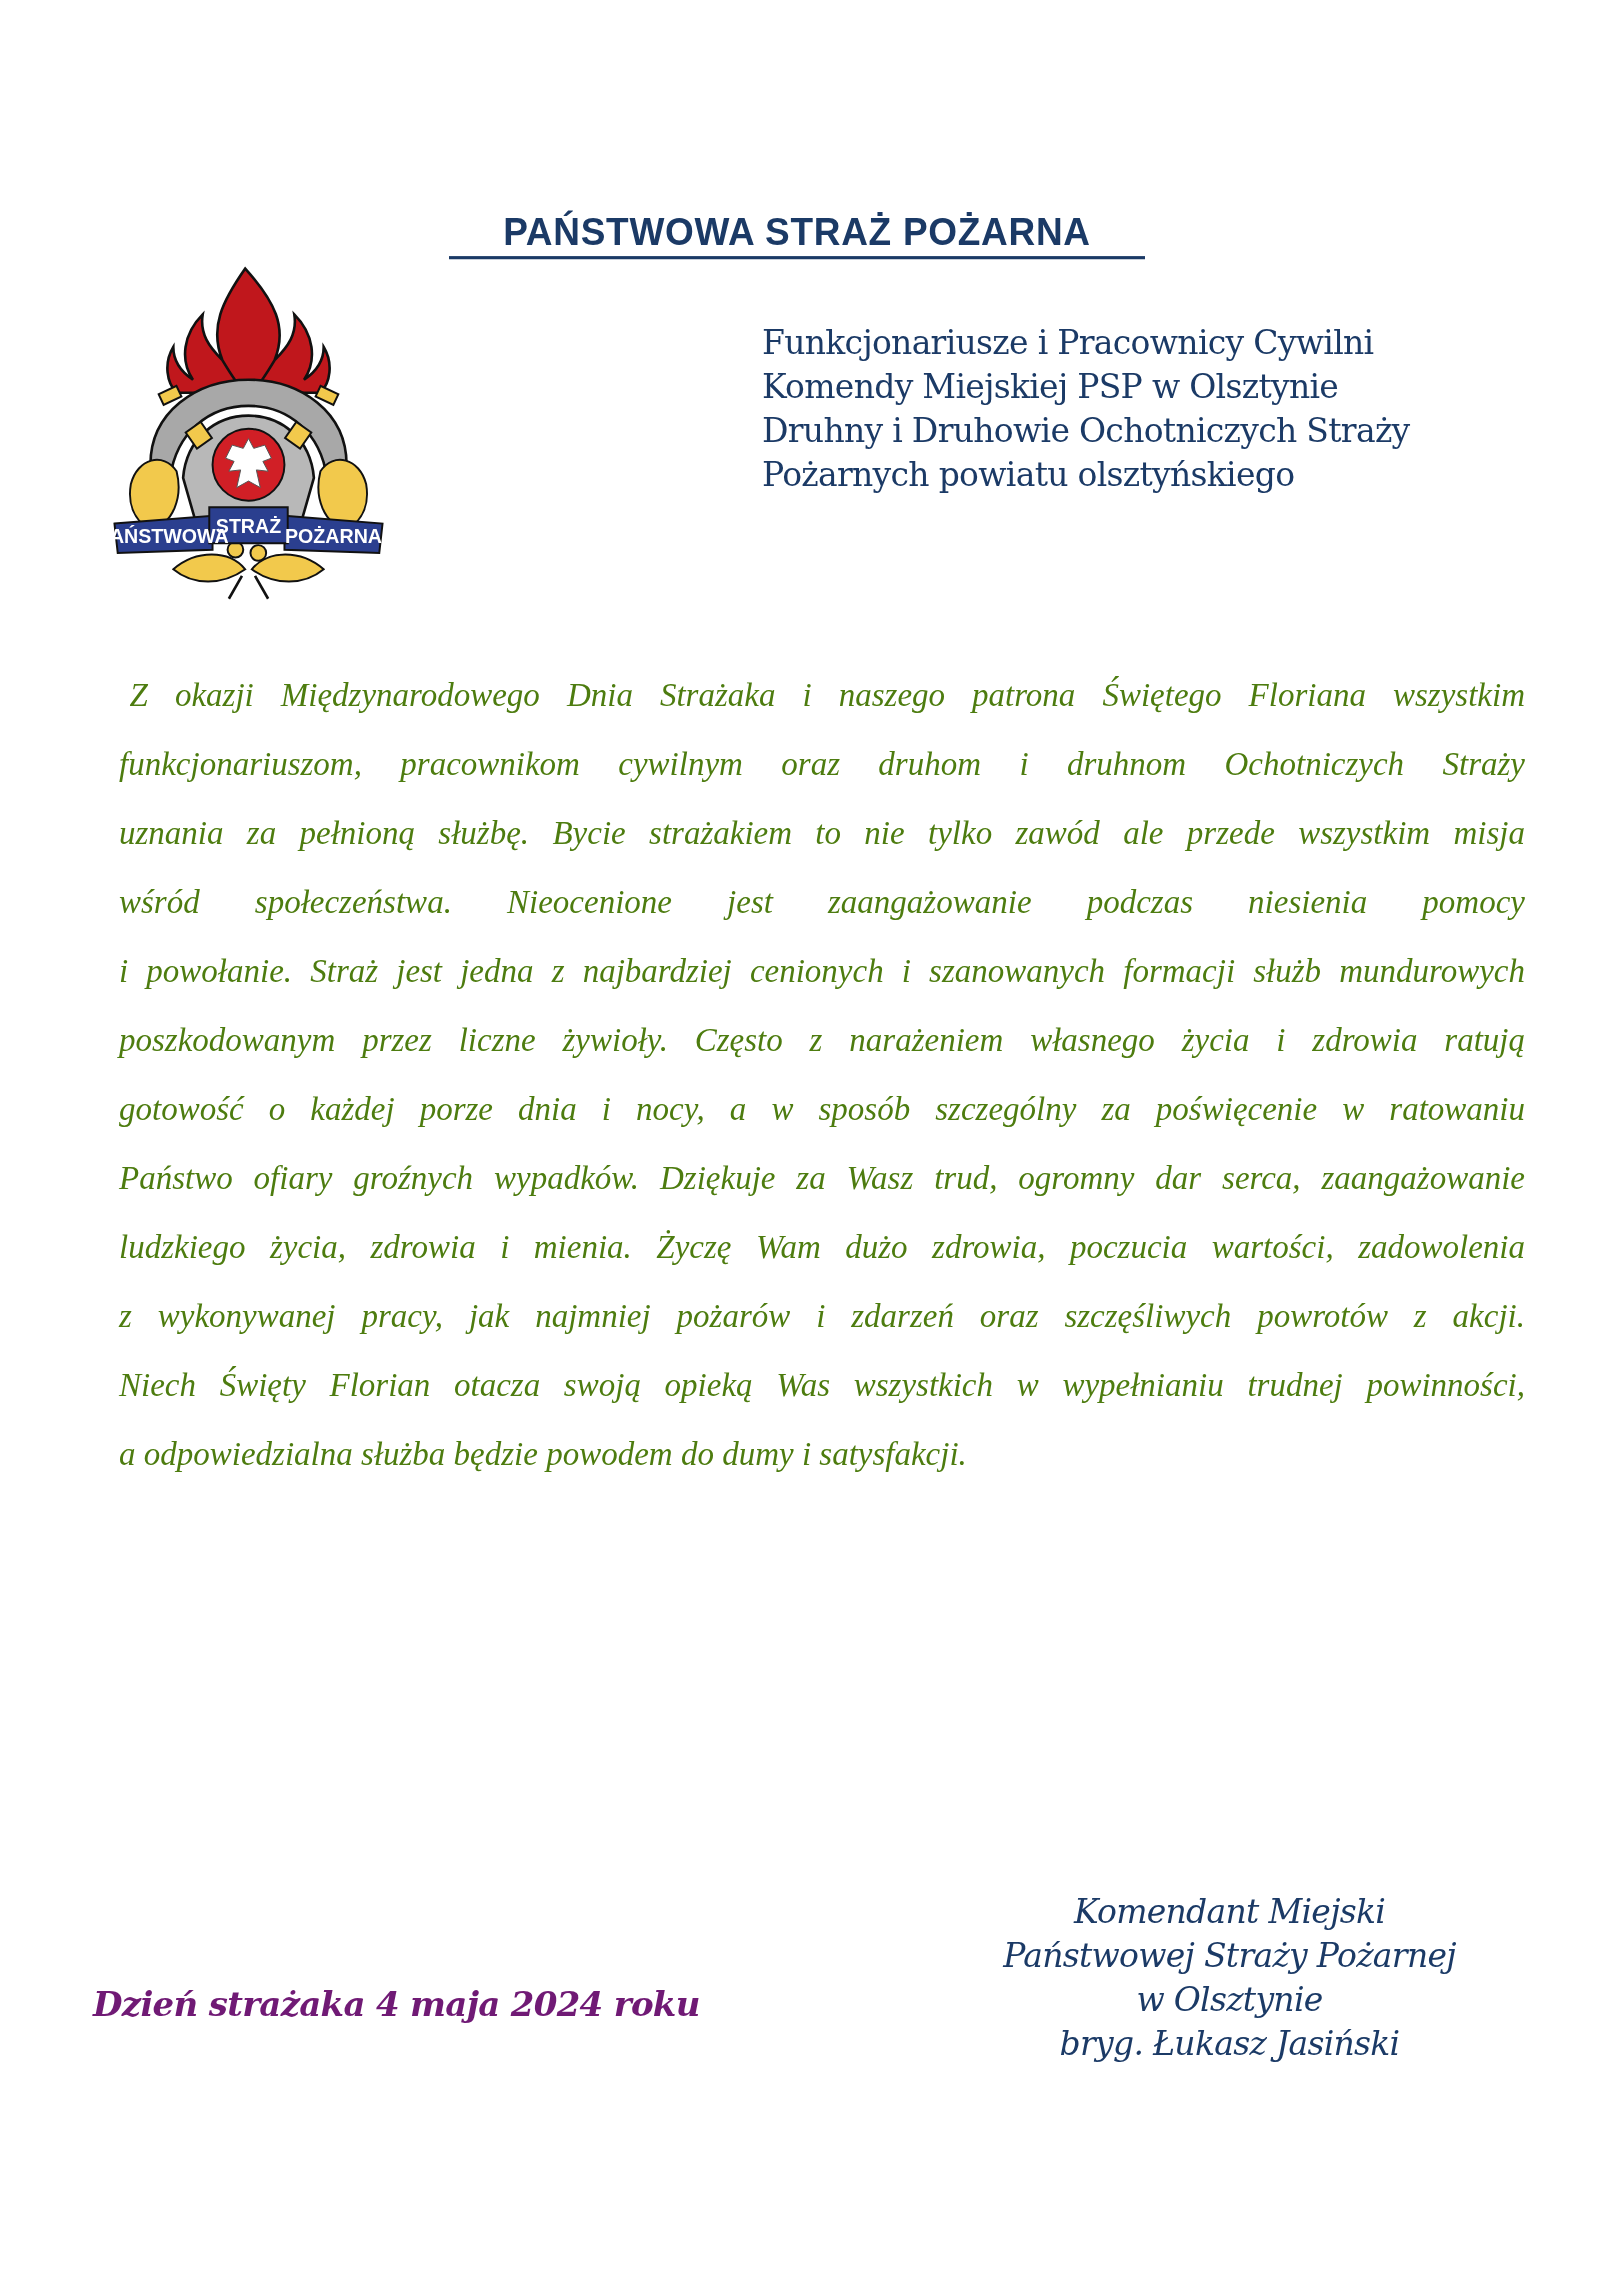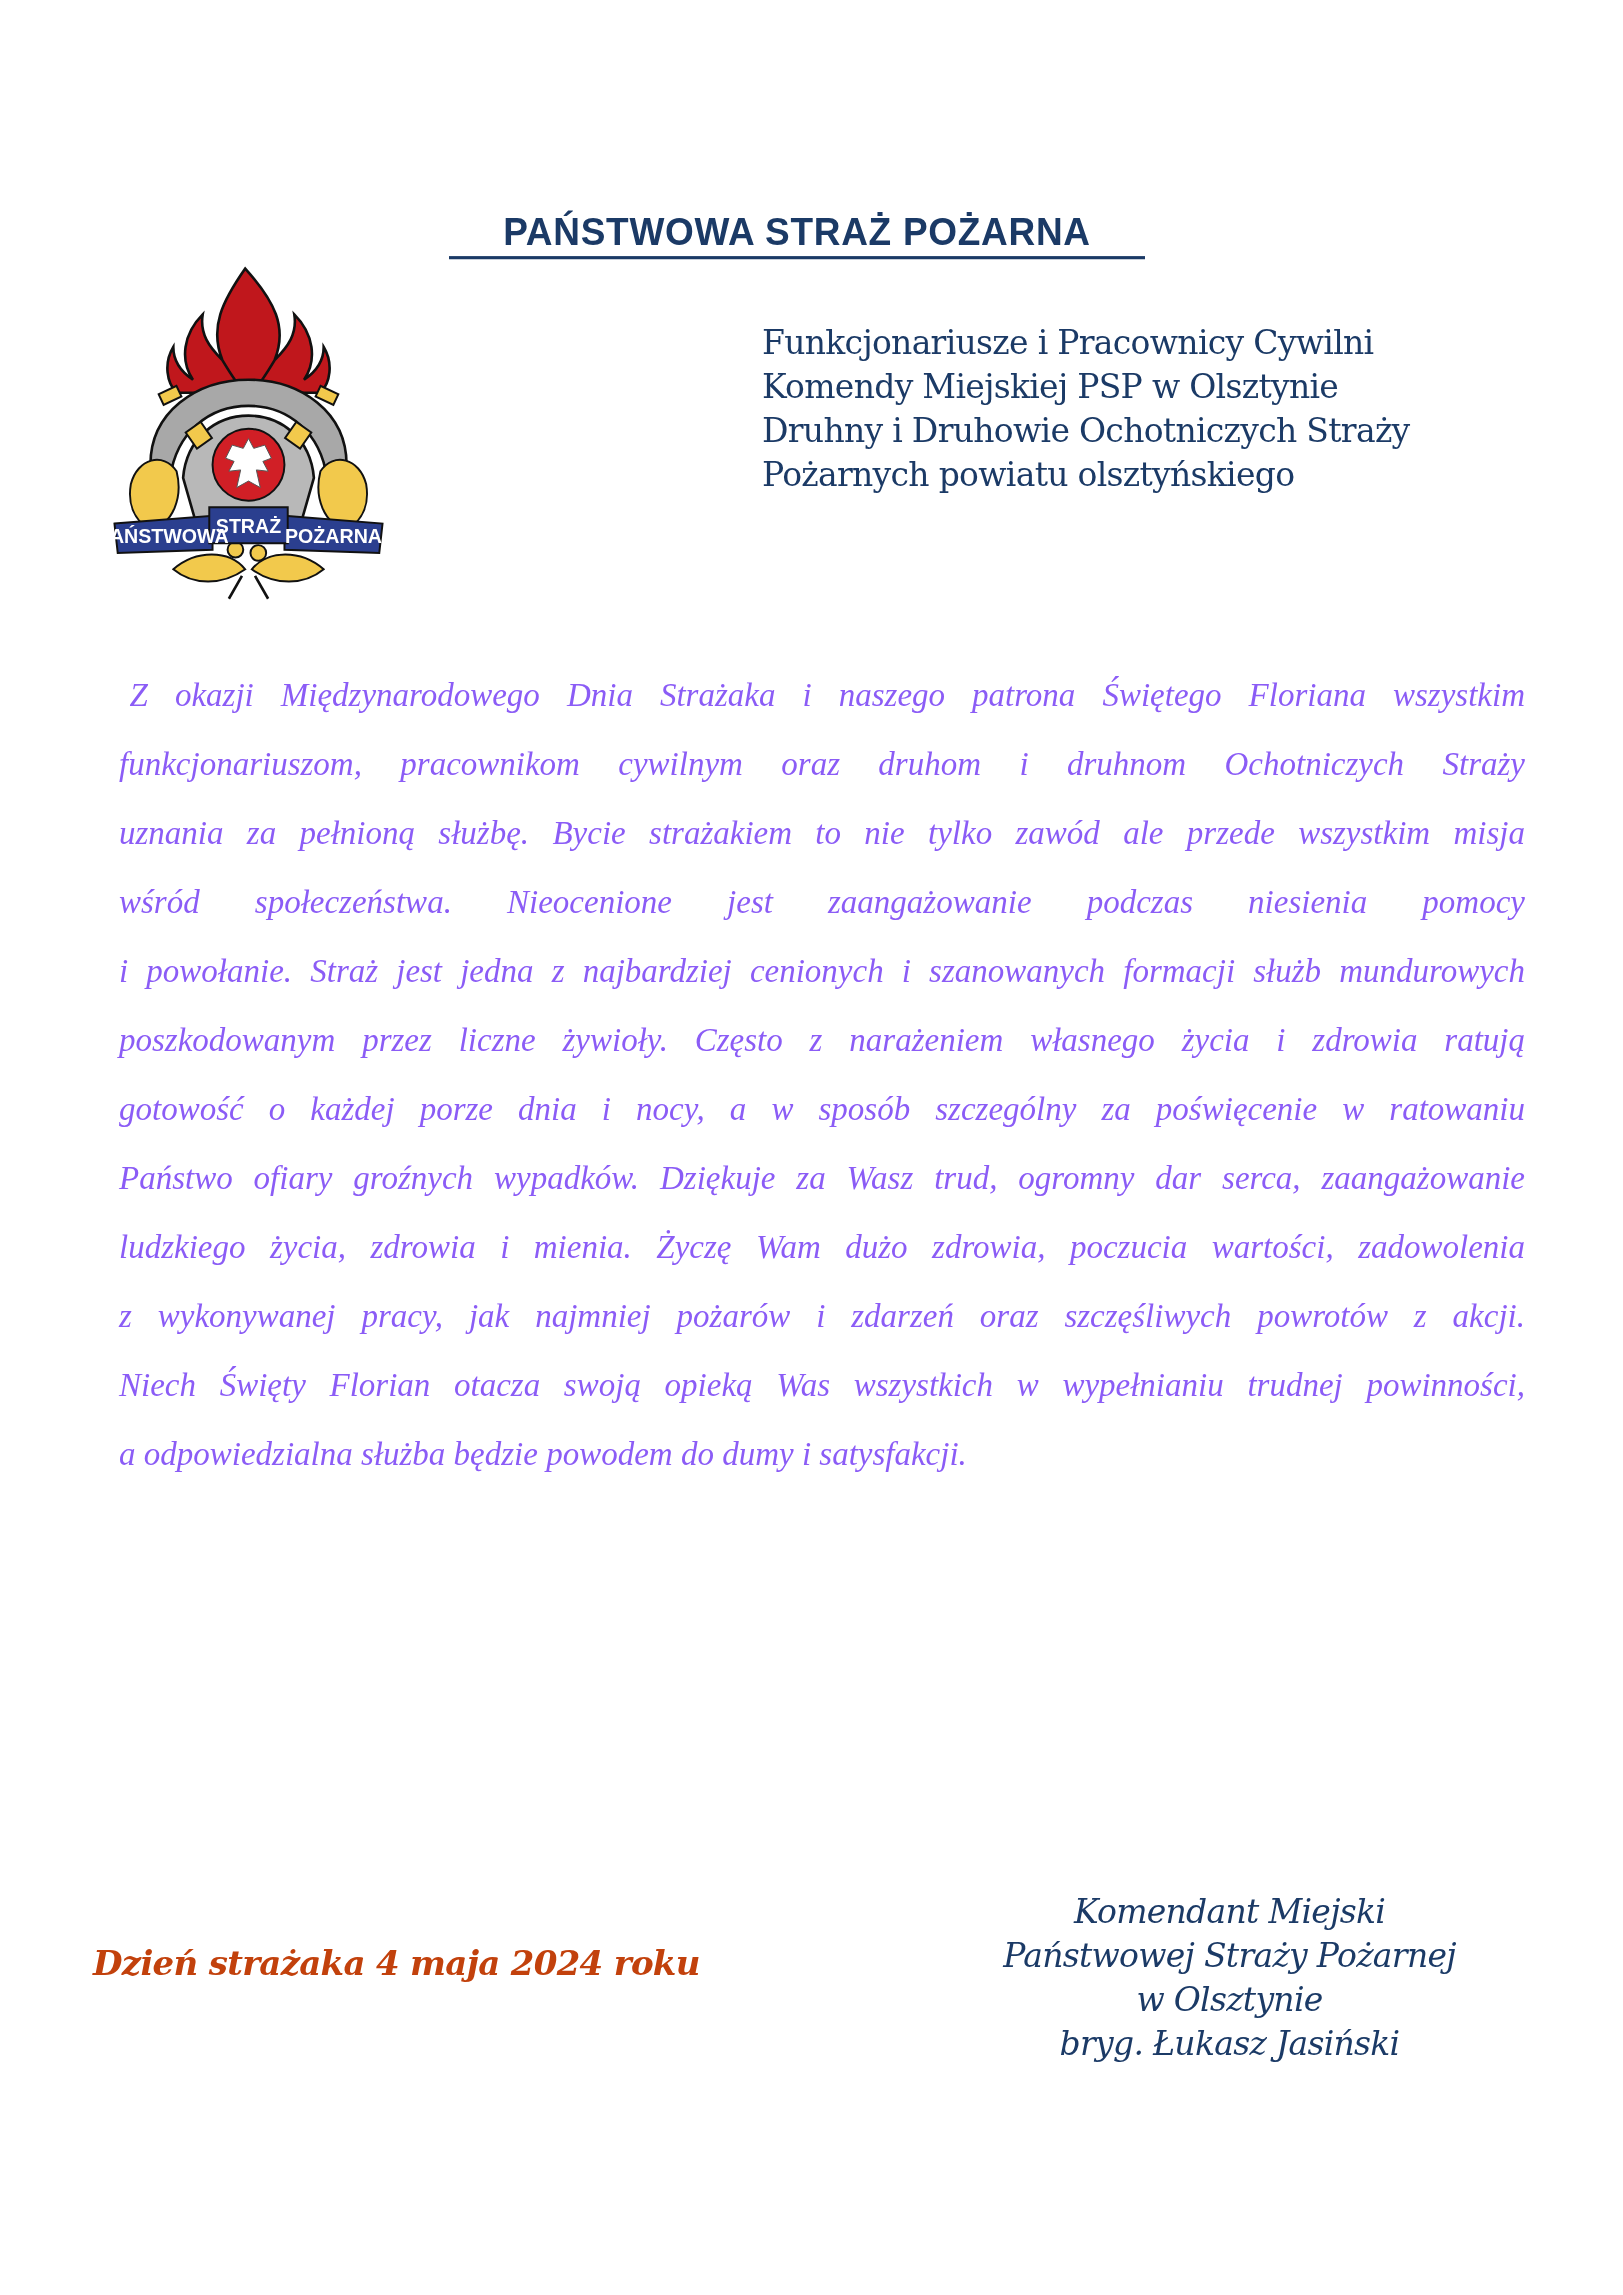"Z okazji Międzynarodowego Dnia Strażaka" .body-text { color: #8b5cf6 -> #4d7c0f }
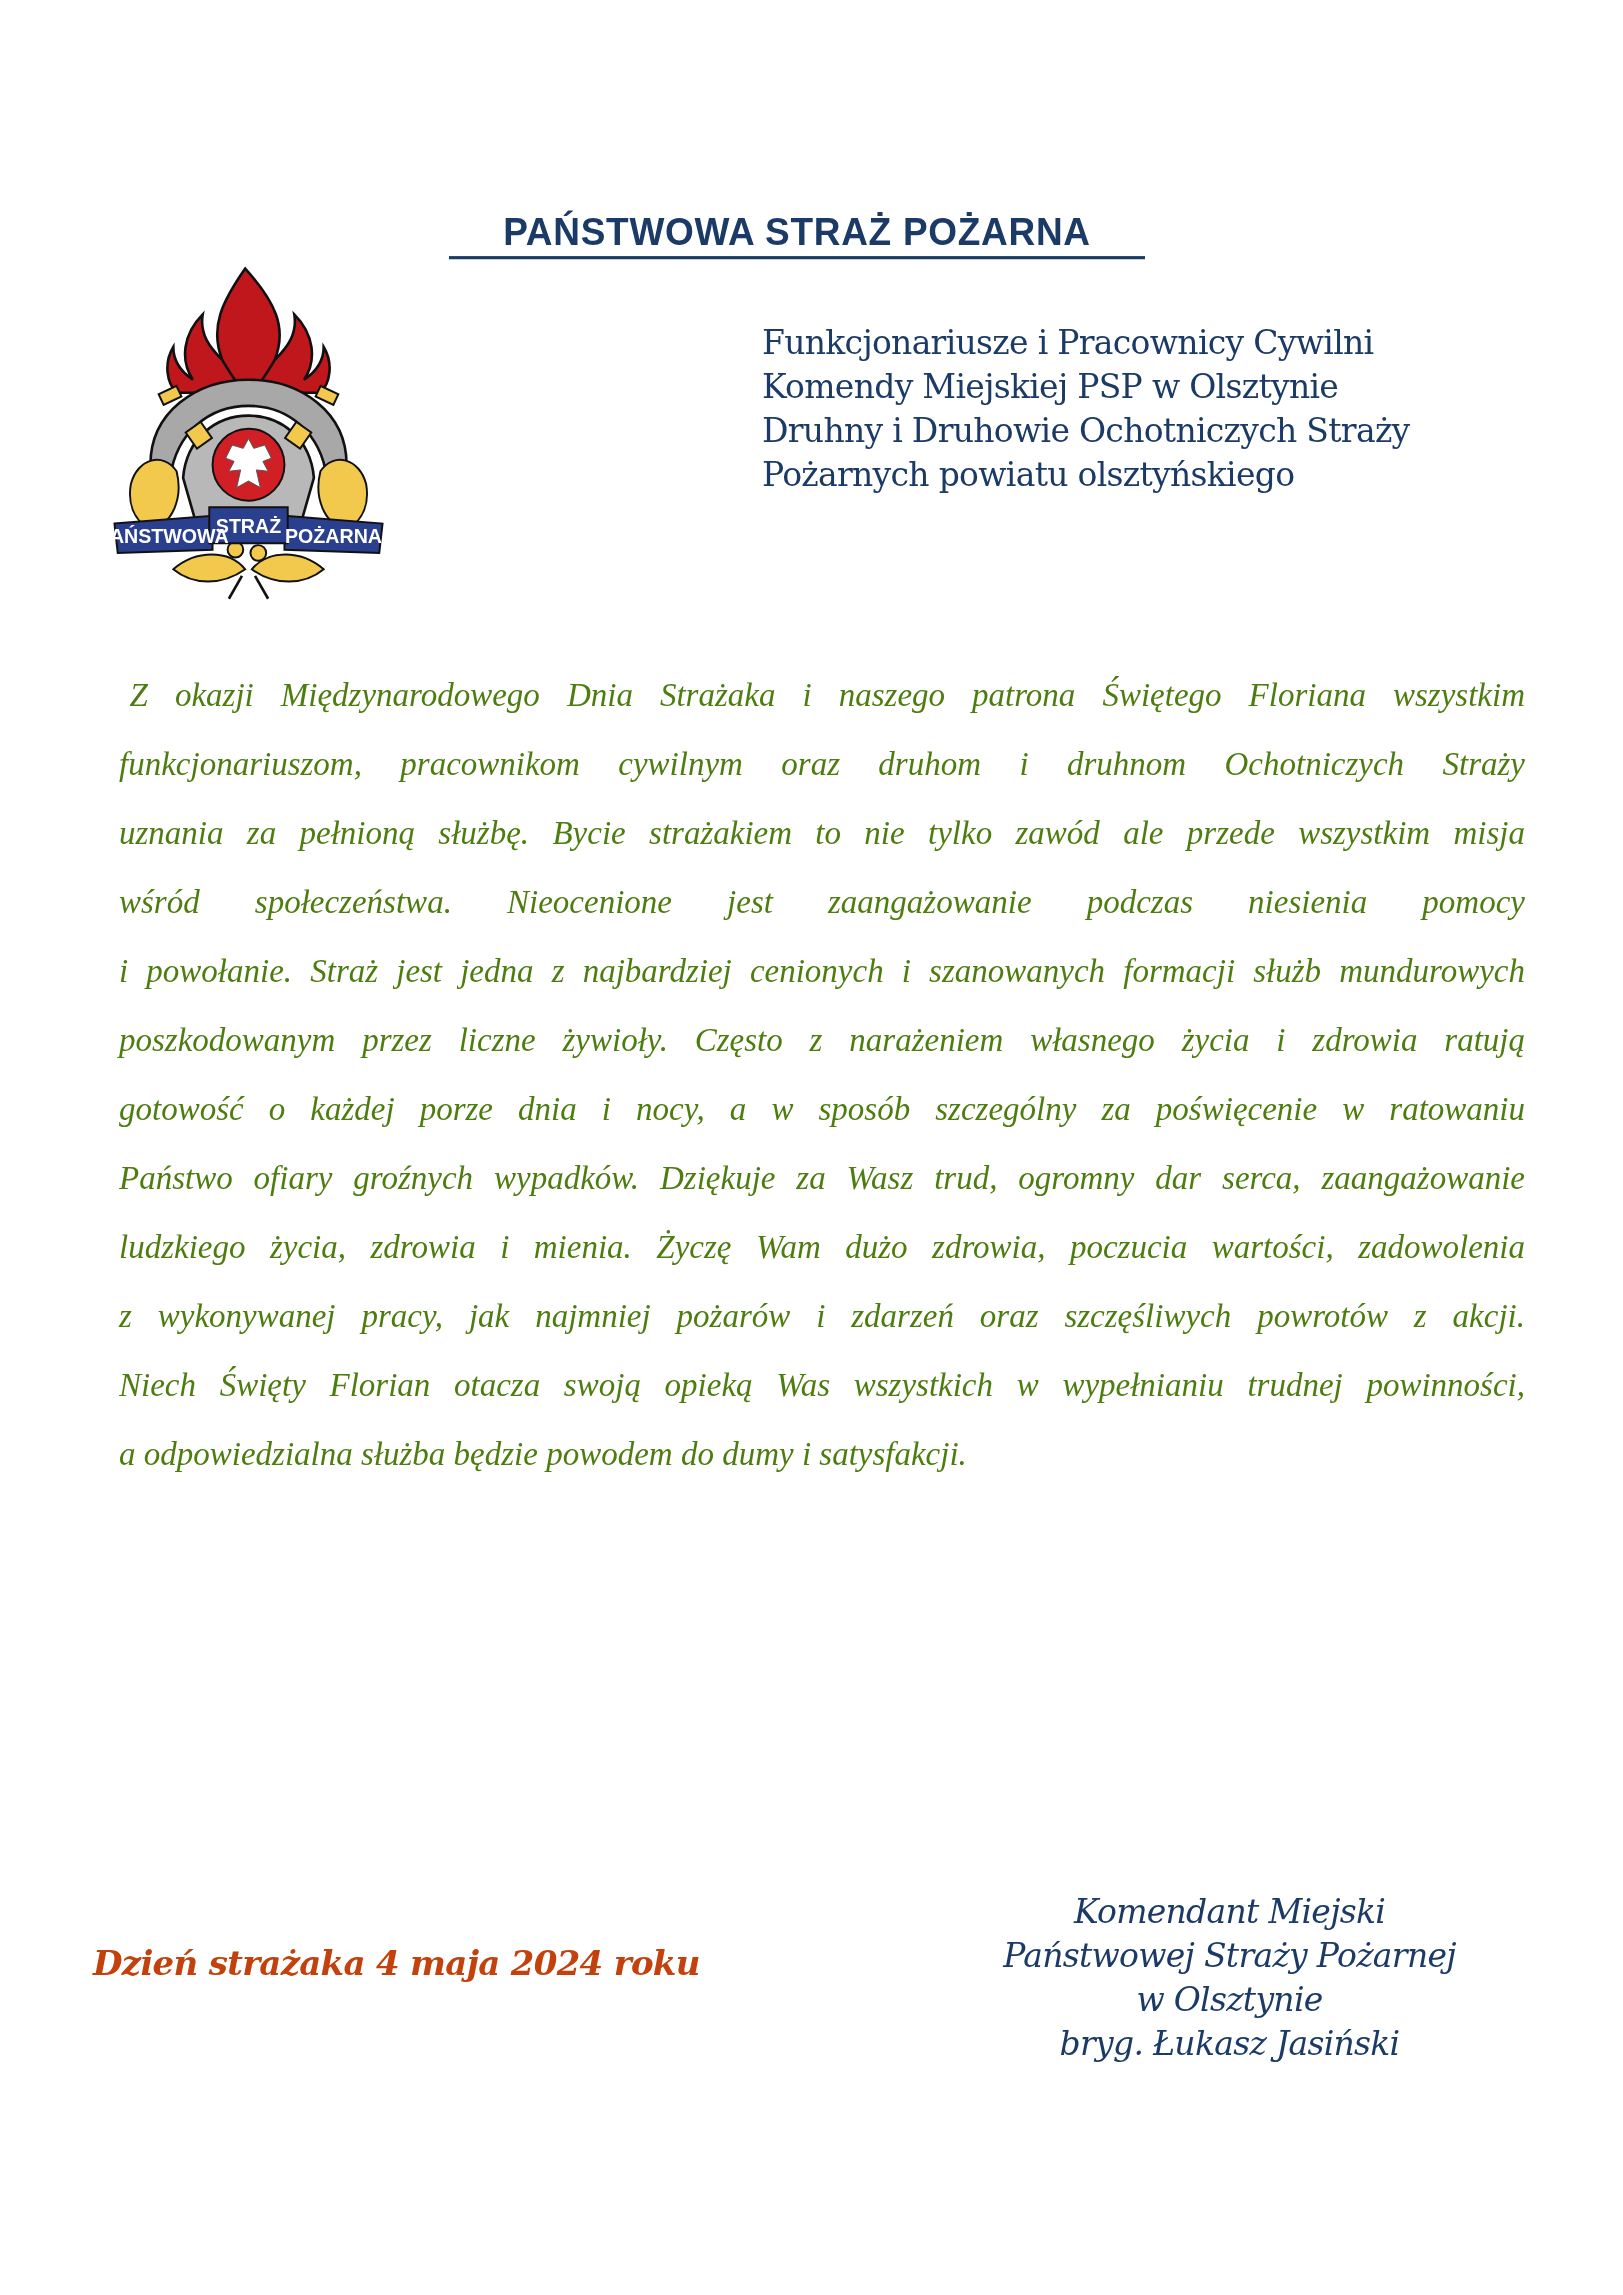"Dzień strażaka 4 maja 2024" .date-line { color: #c2410c -> #701a75; top: 1943px -> 1984px }
